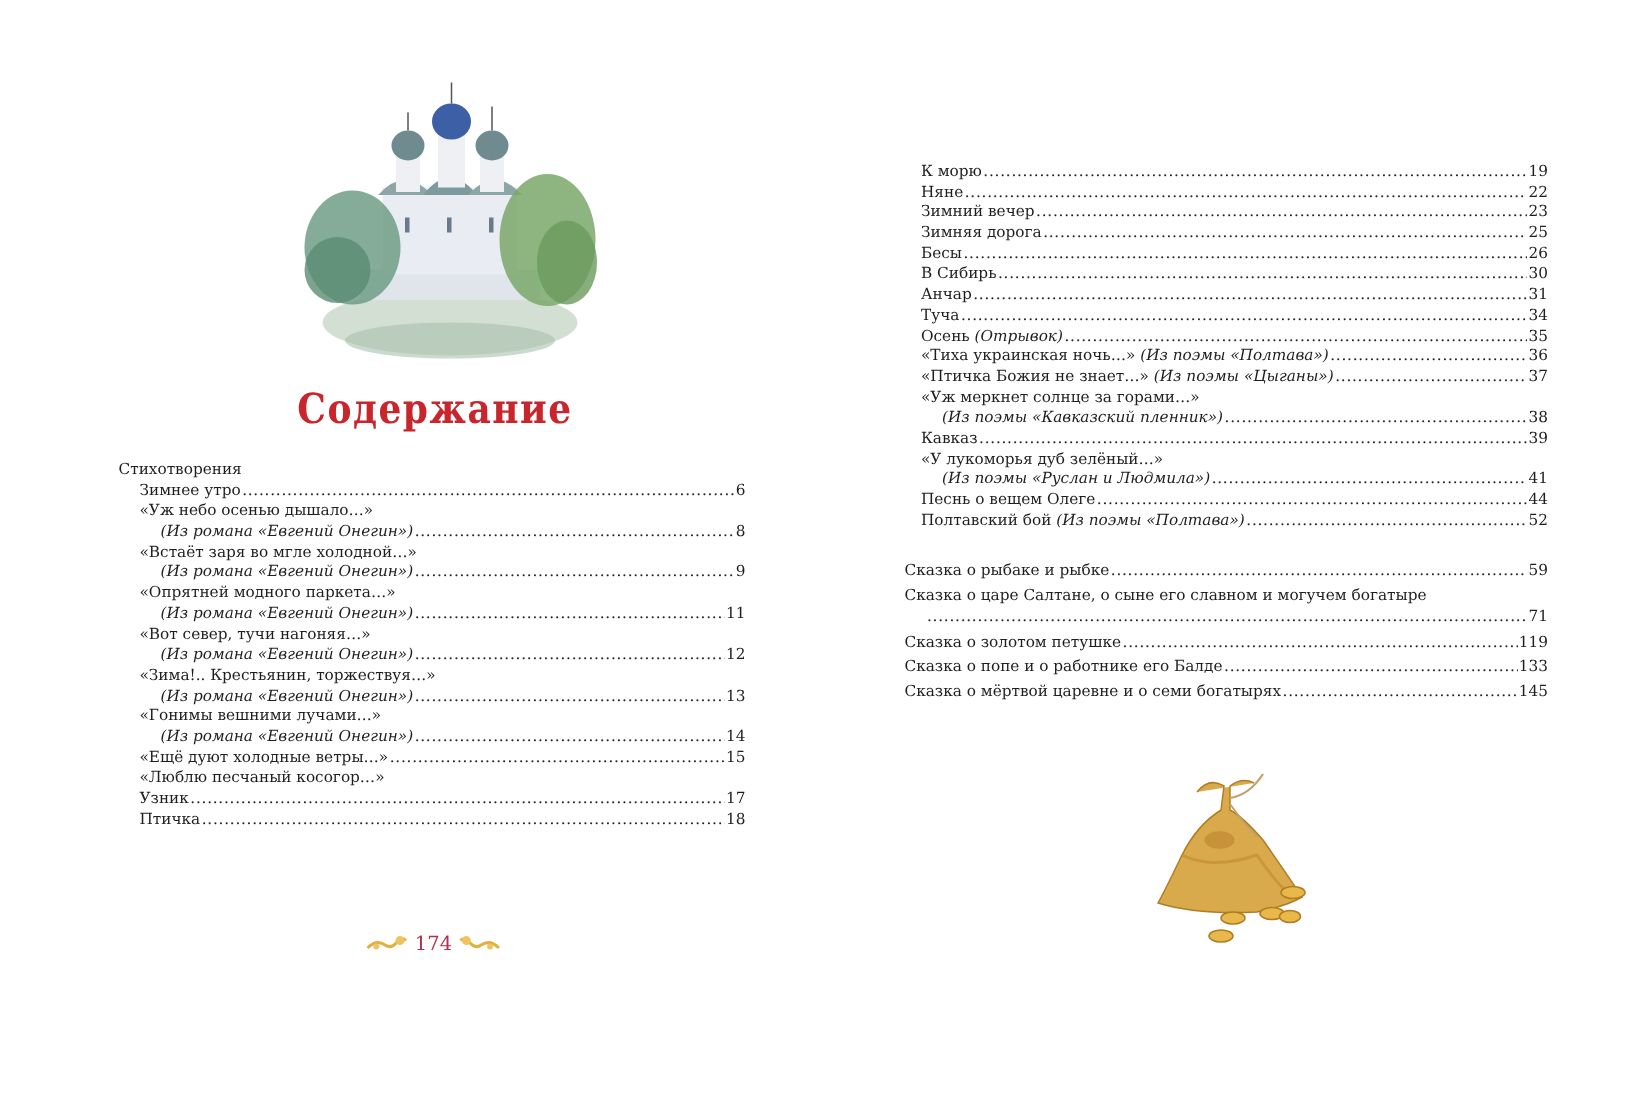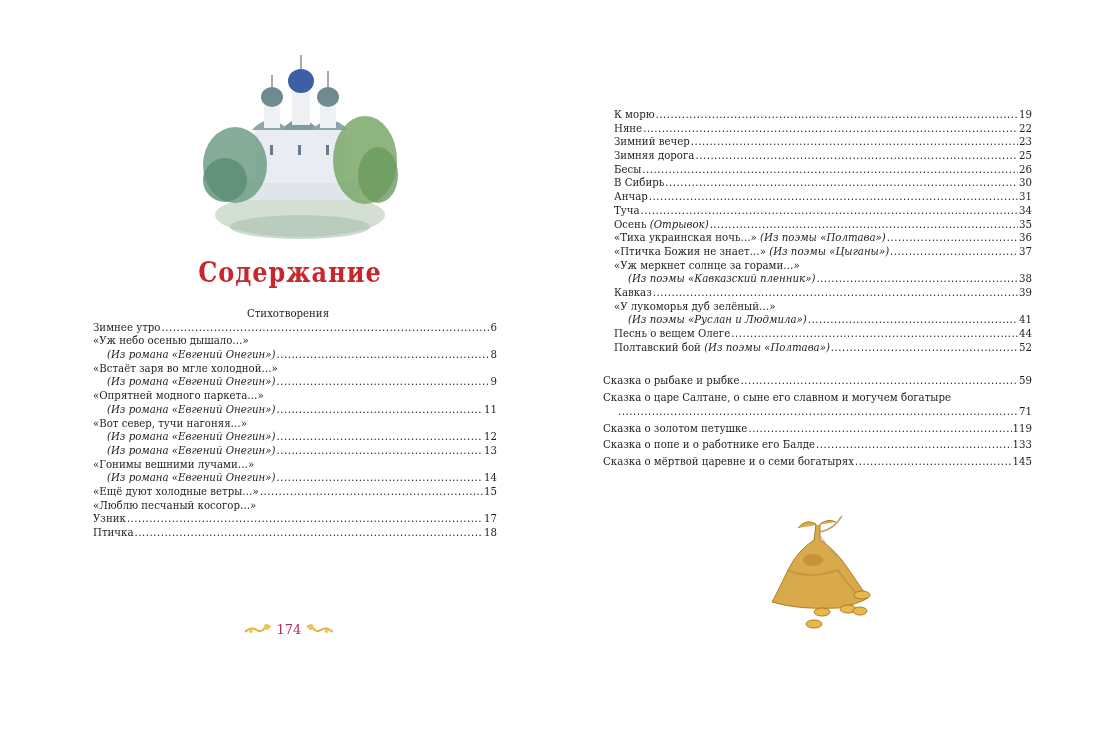"Стихотворения" .section-head { text-align: center -> none }
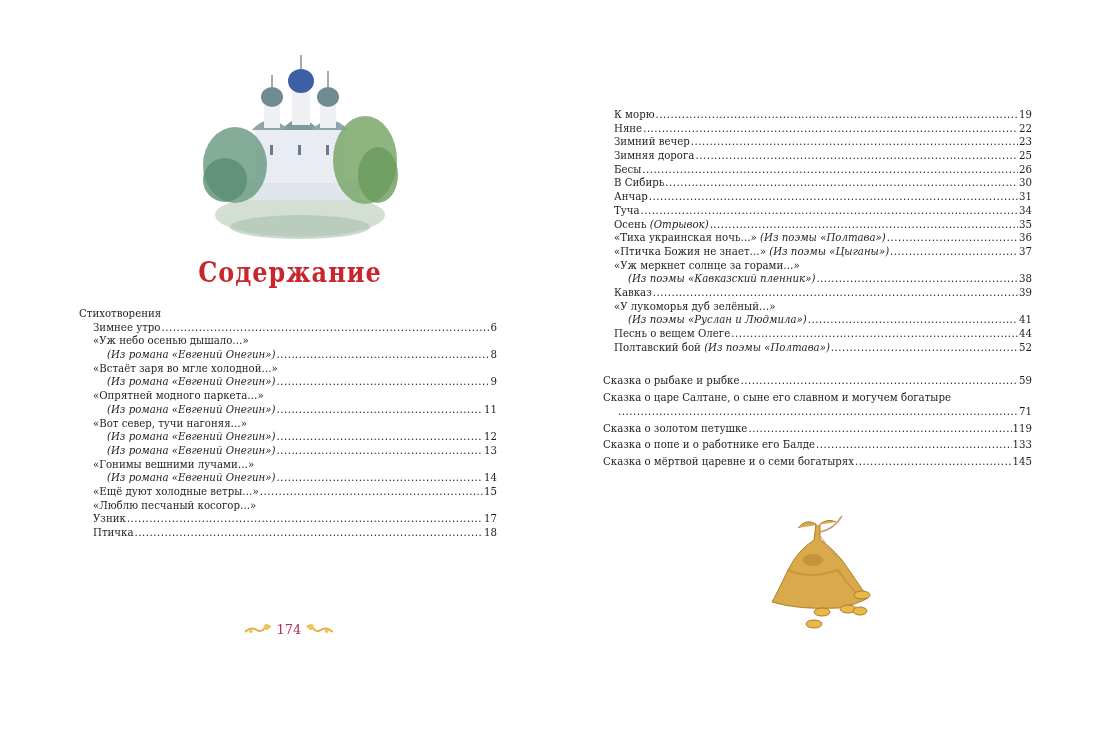"«Зима!.. Крестьянин, торжествуя…»" div.line { html: none -> <div>«Зима!.. Крестьянин, торжествуя…»</div> }
